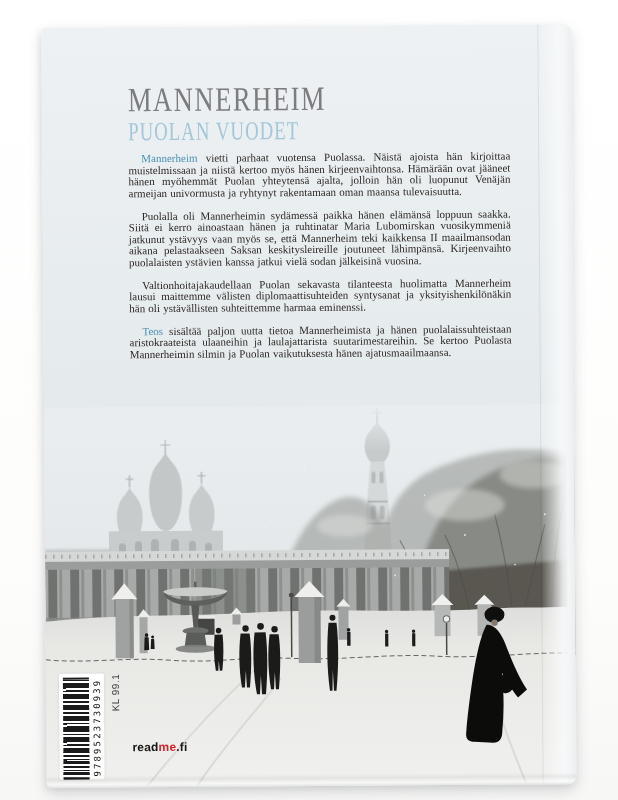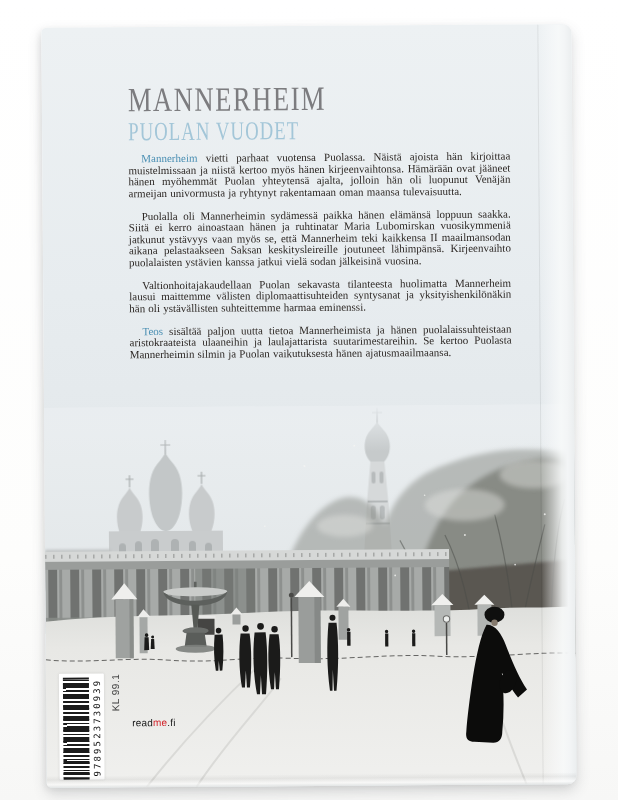"readme.fi" .publisher { font-size: 10px -> 12px; font-weight: normal -> bold; top: 690px -> 713px }
